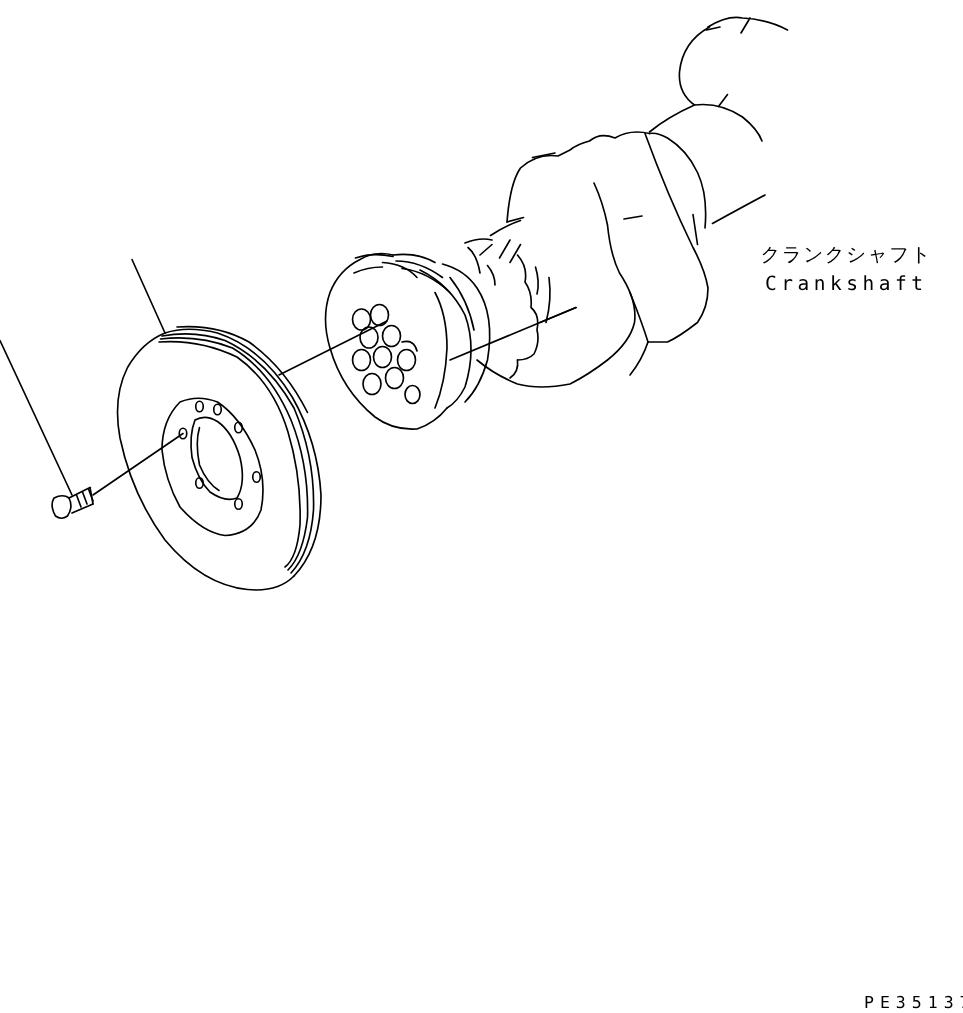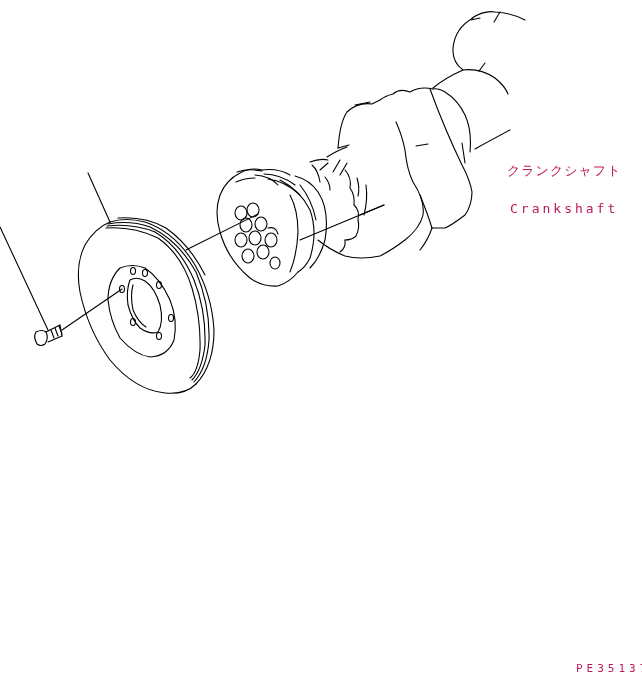"クランクシャフト" .label { color: #be185d -> #000000 }
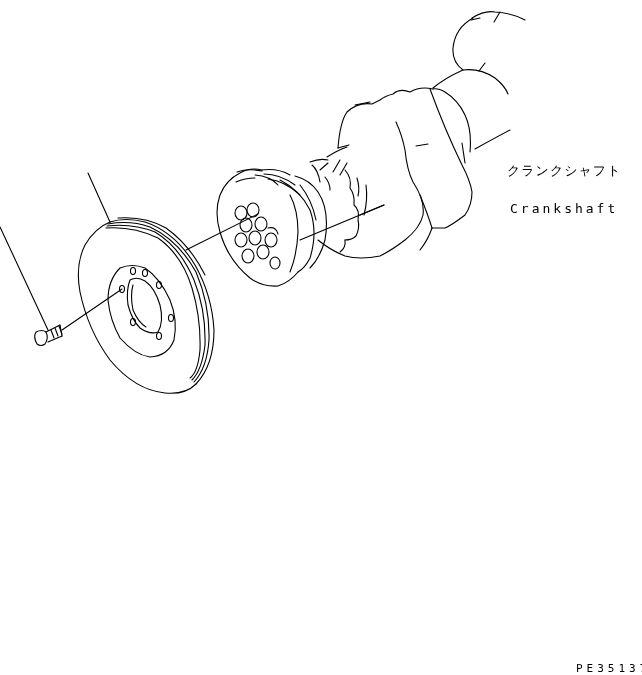"Crankshaft" #label-en { margin-top: 19px -> none }
